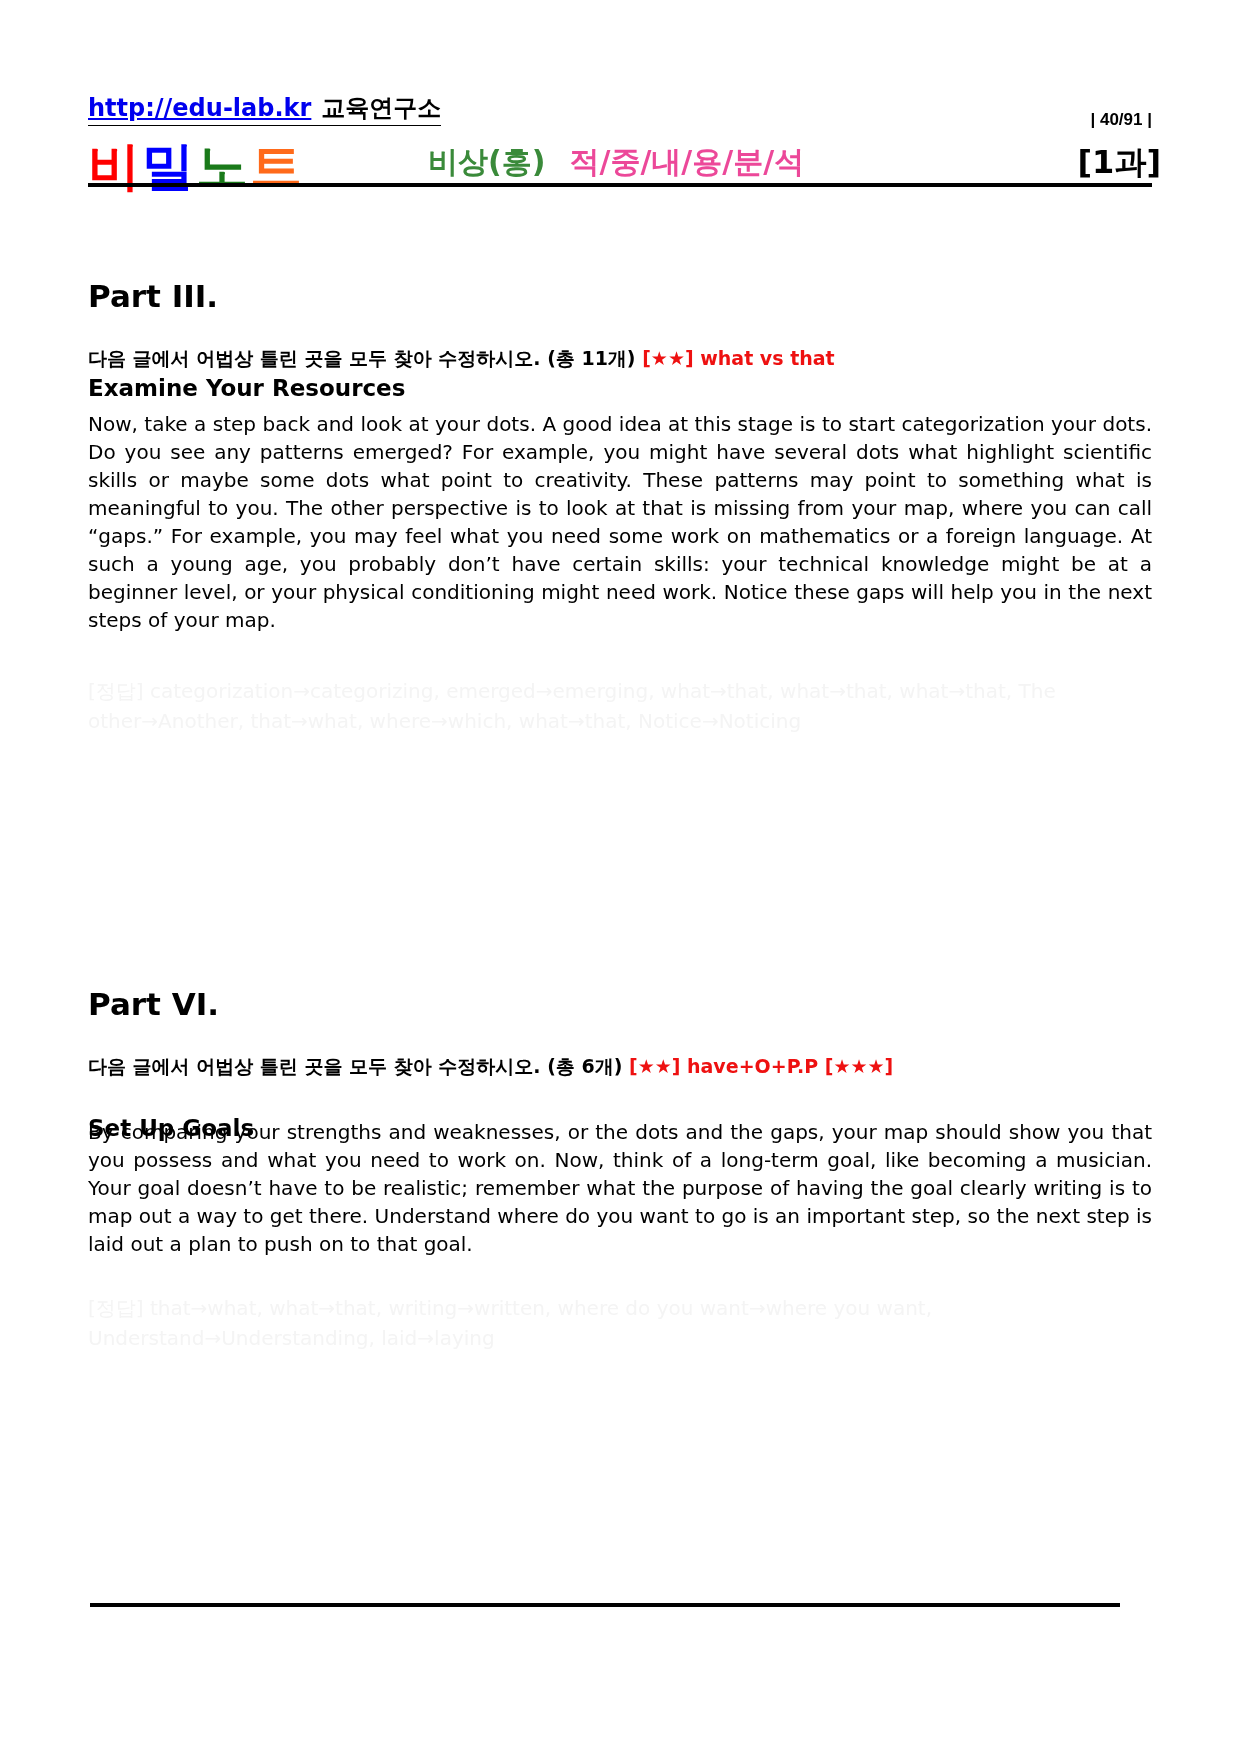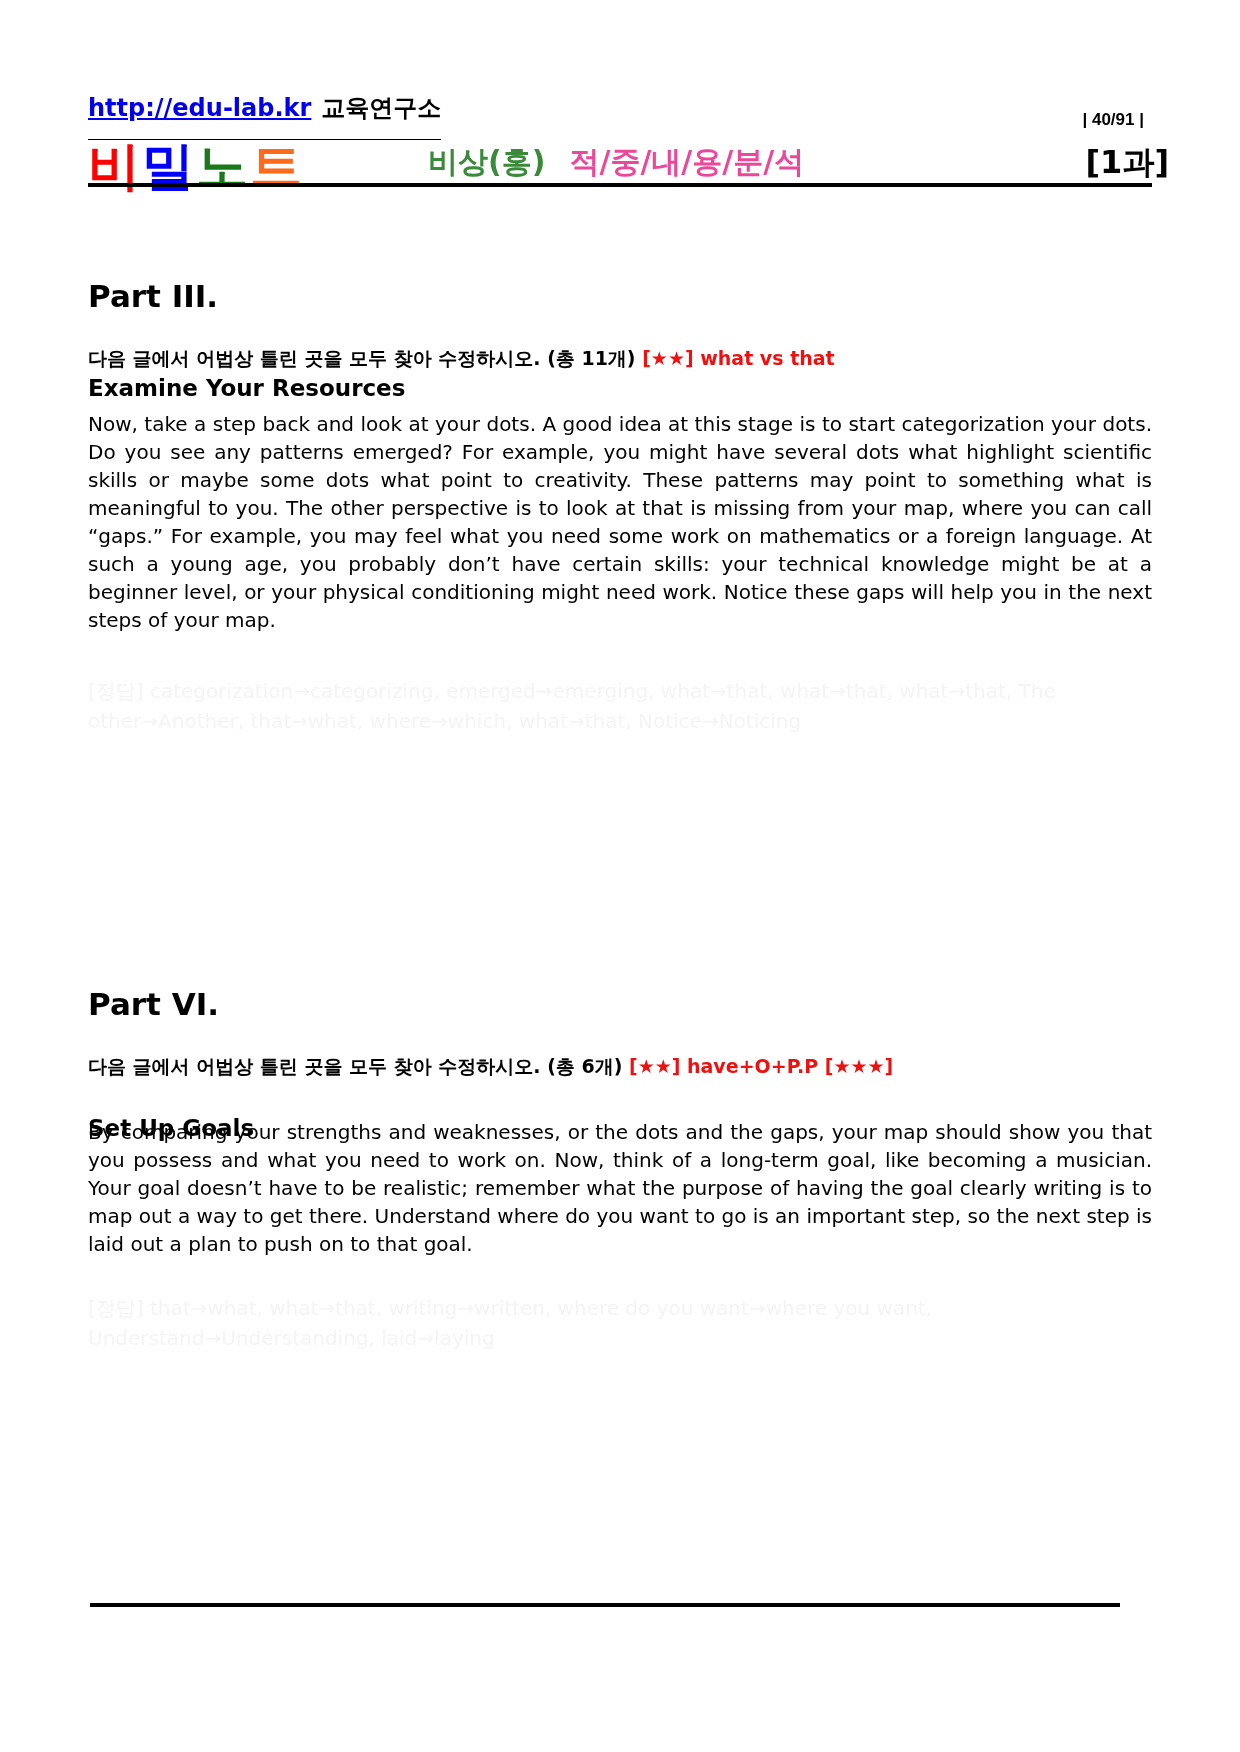"http://edu-lab.kr 교육연구소" .site-line { padding-bottom: 15px -> 1px }
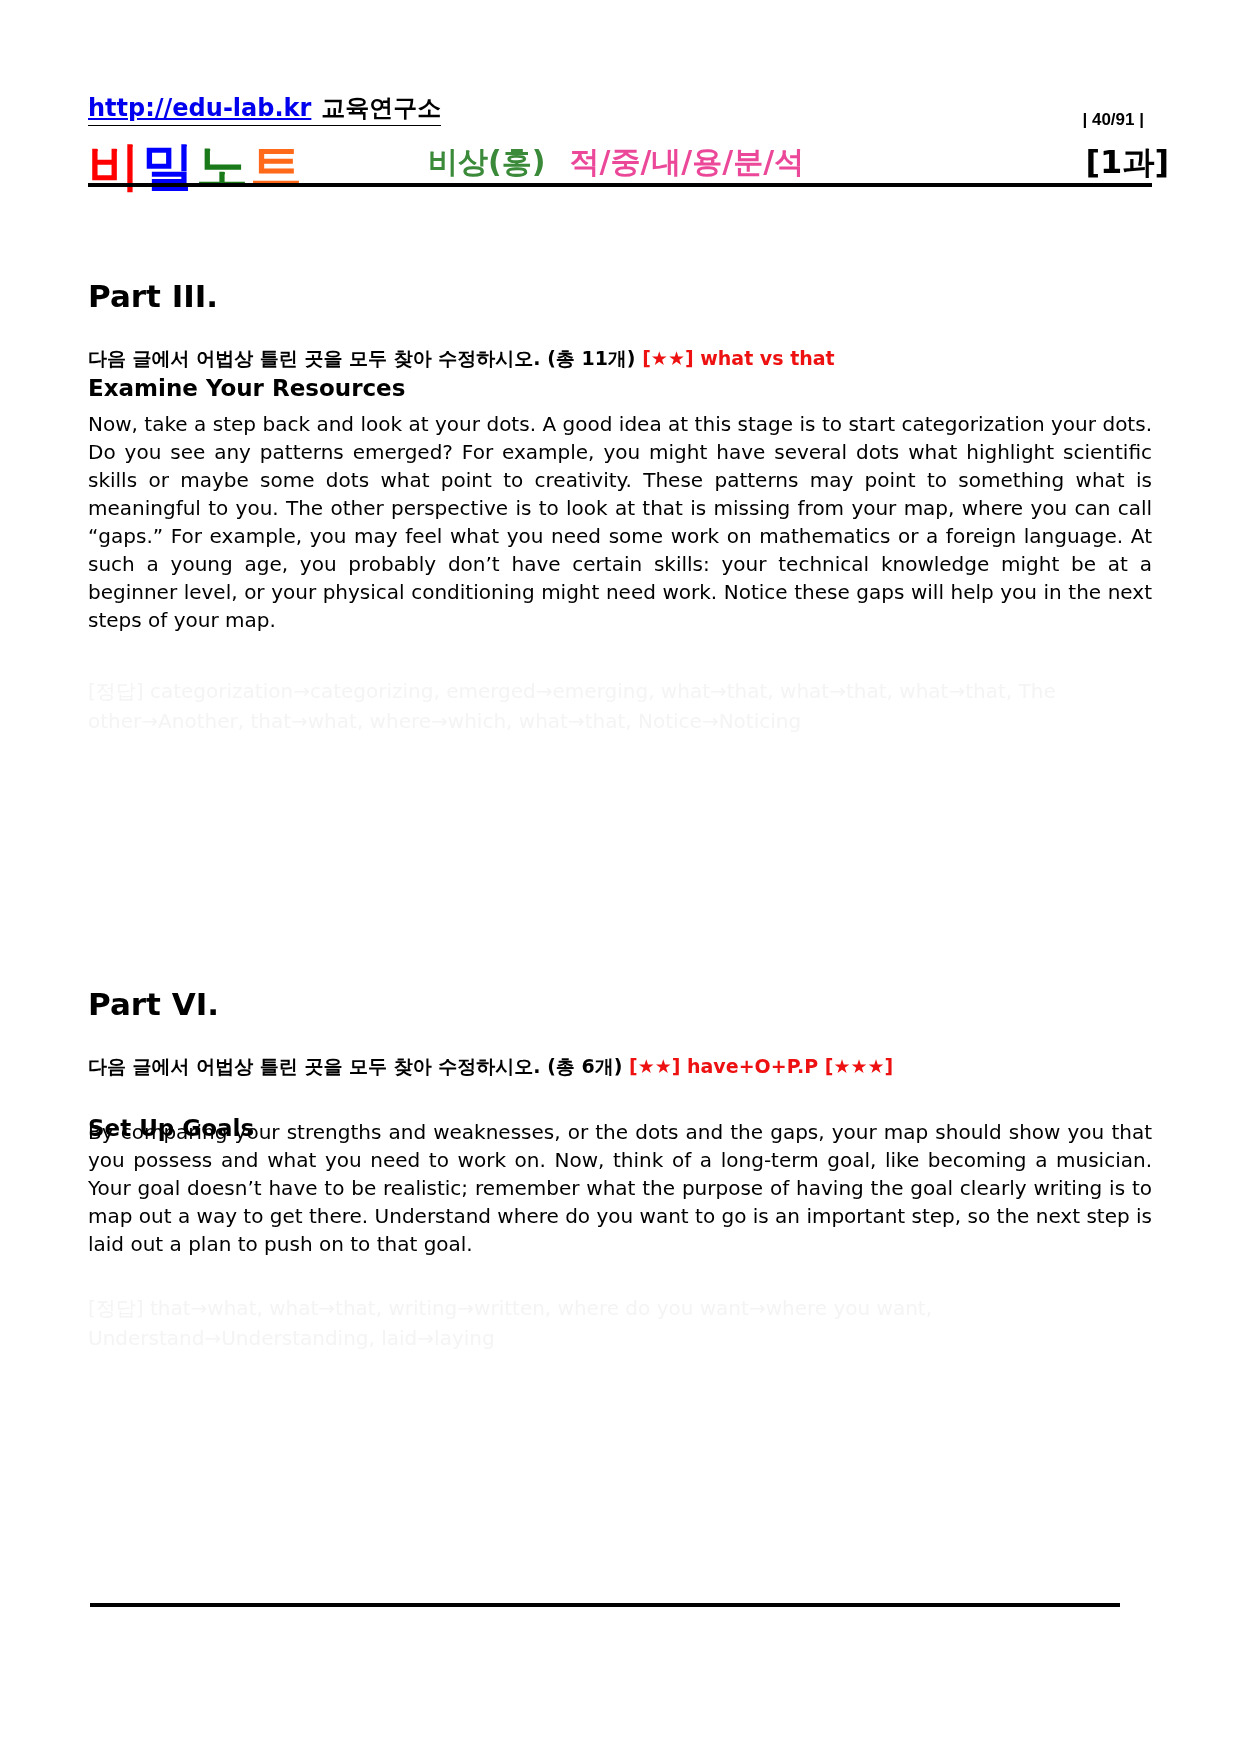"| 40/91 |" .page-num { right: 96px -> 88px }
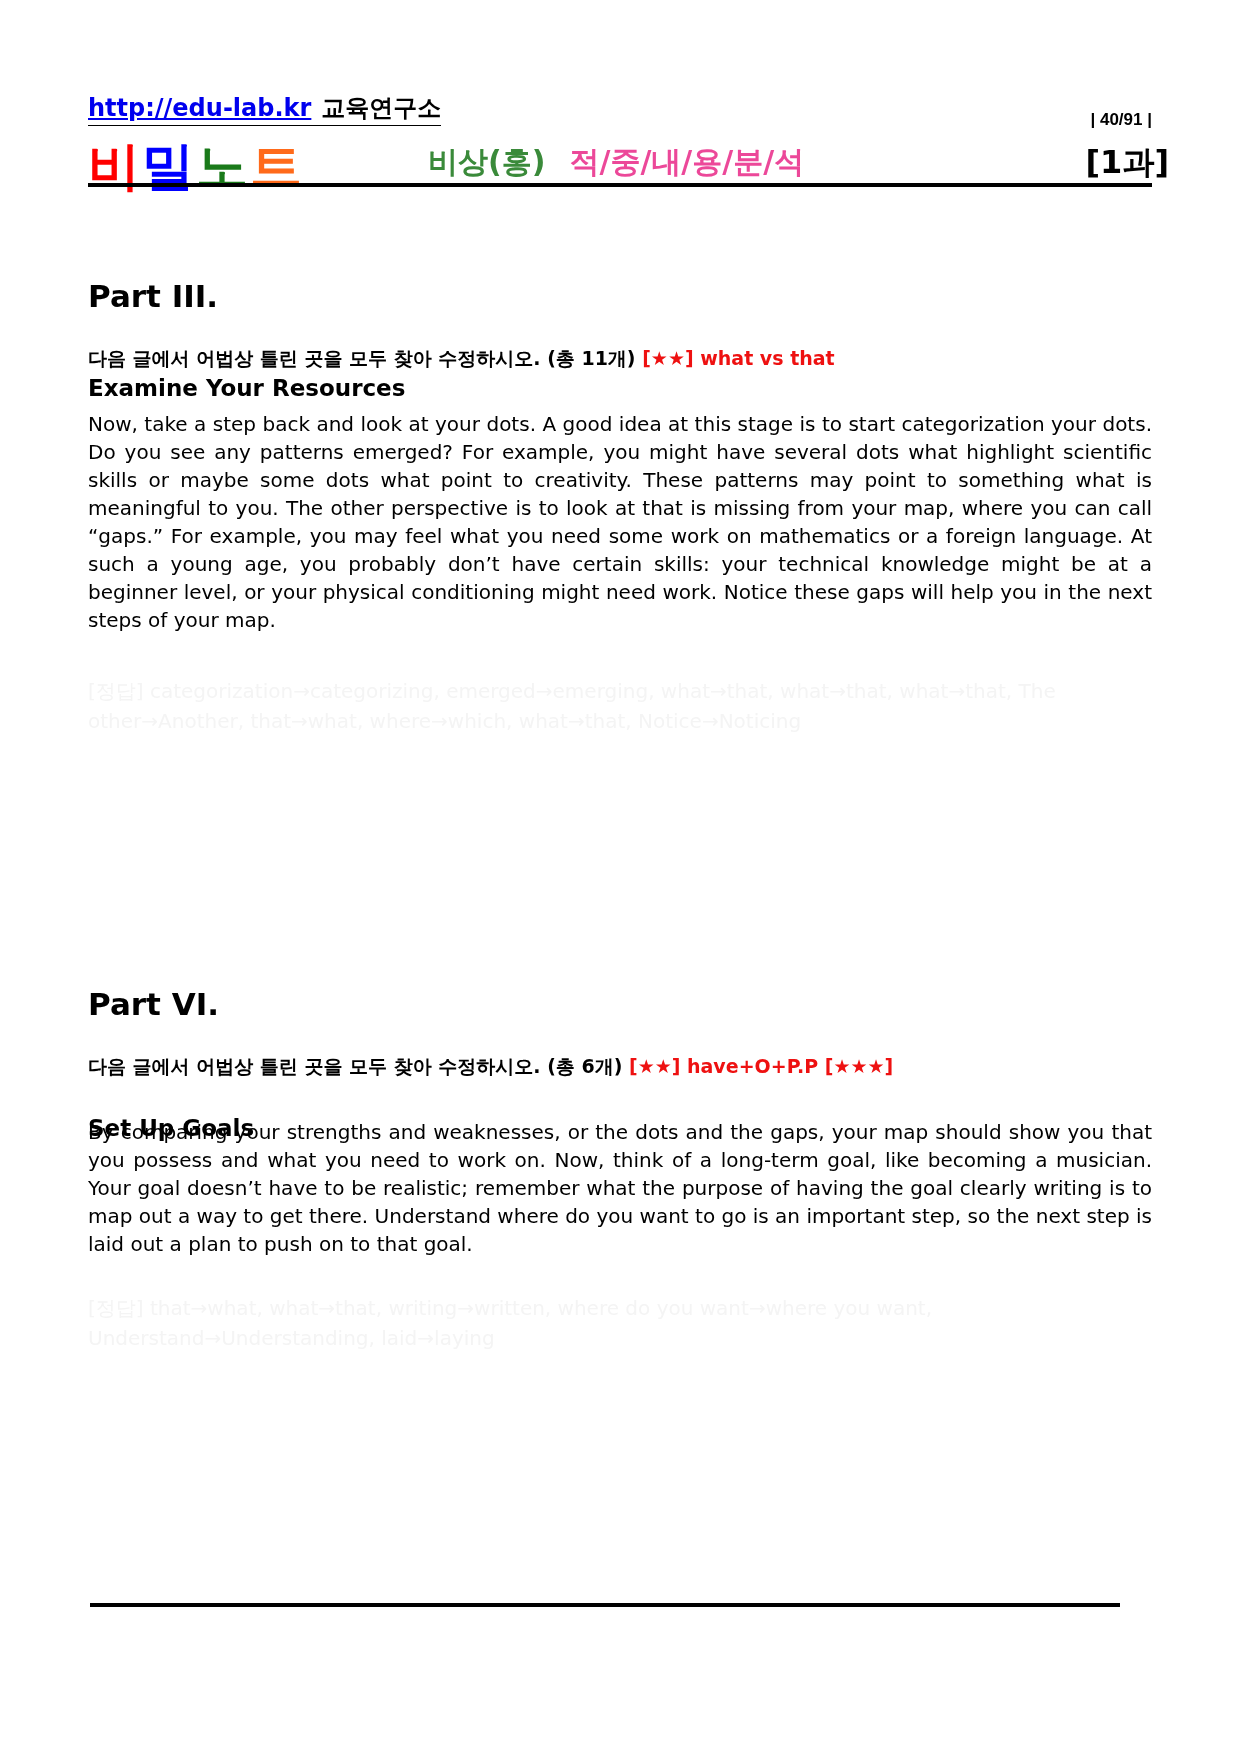"[1과]" .lesson { right: 71px -> 79px }
